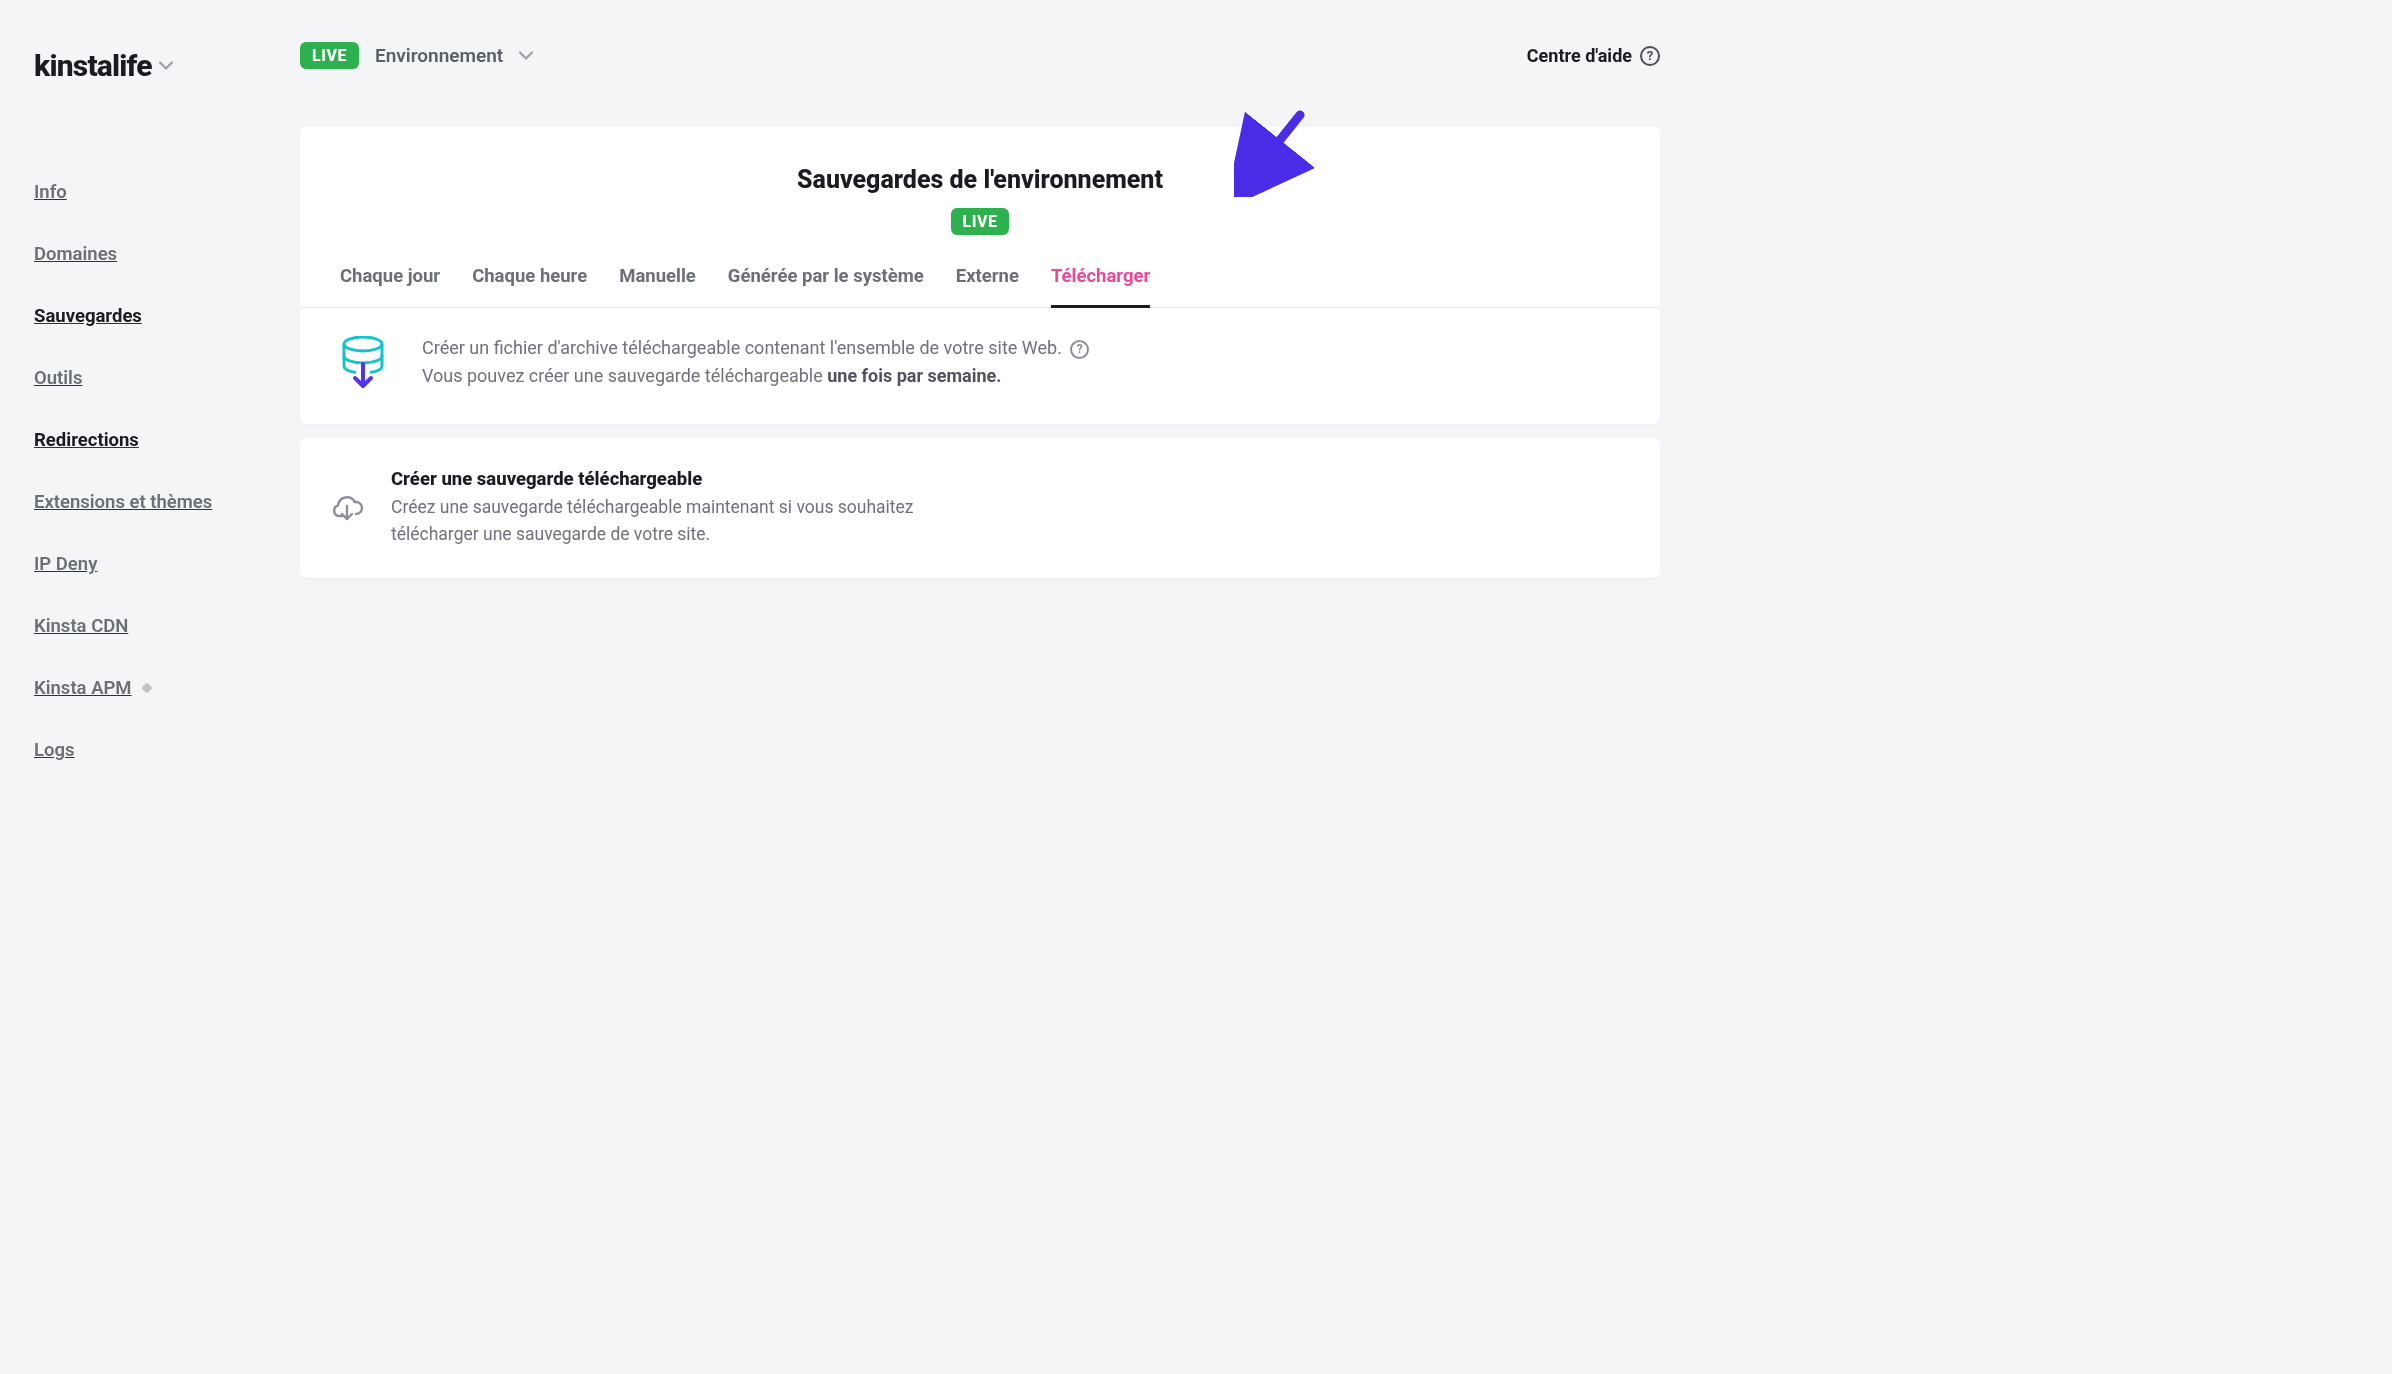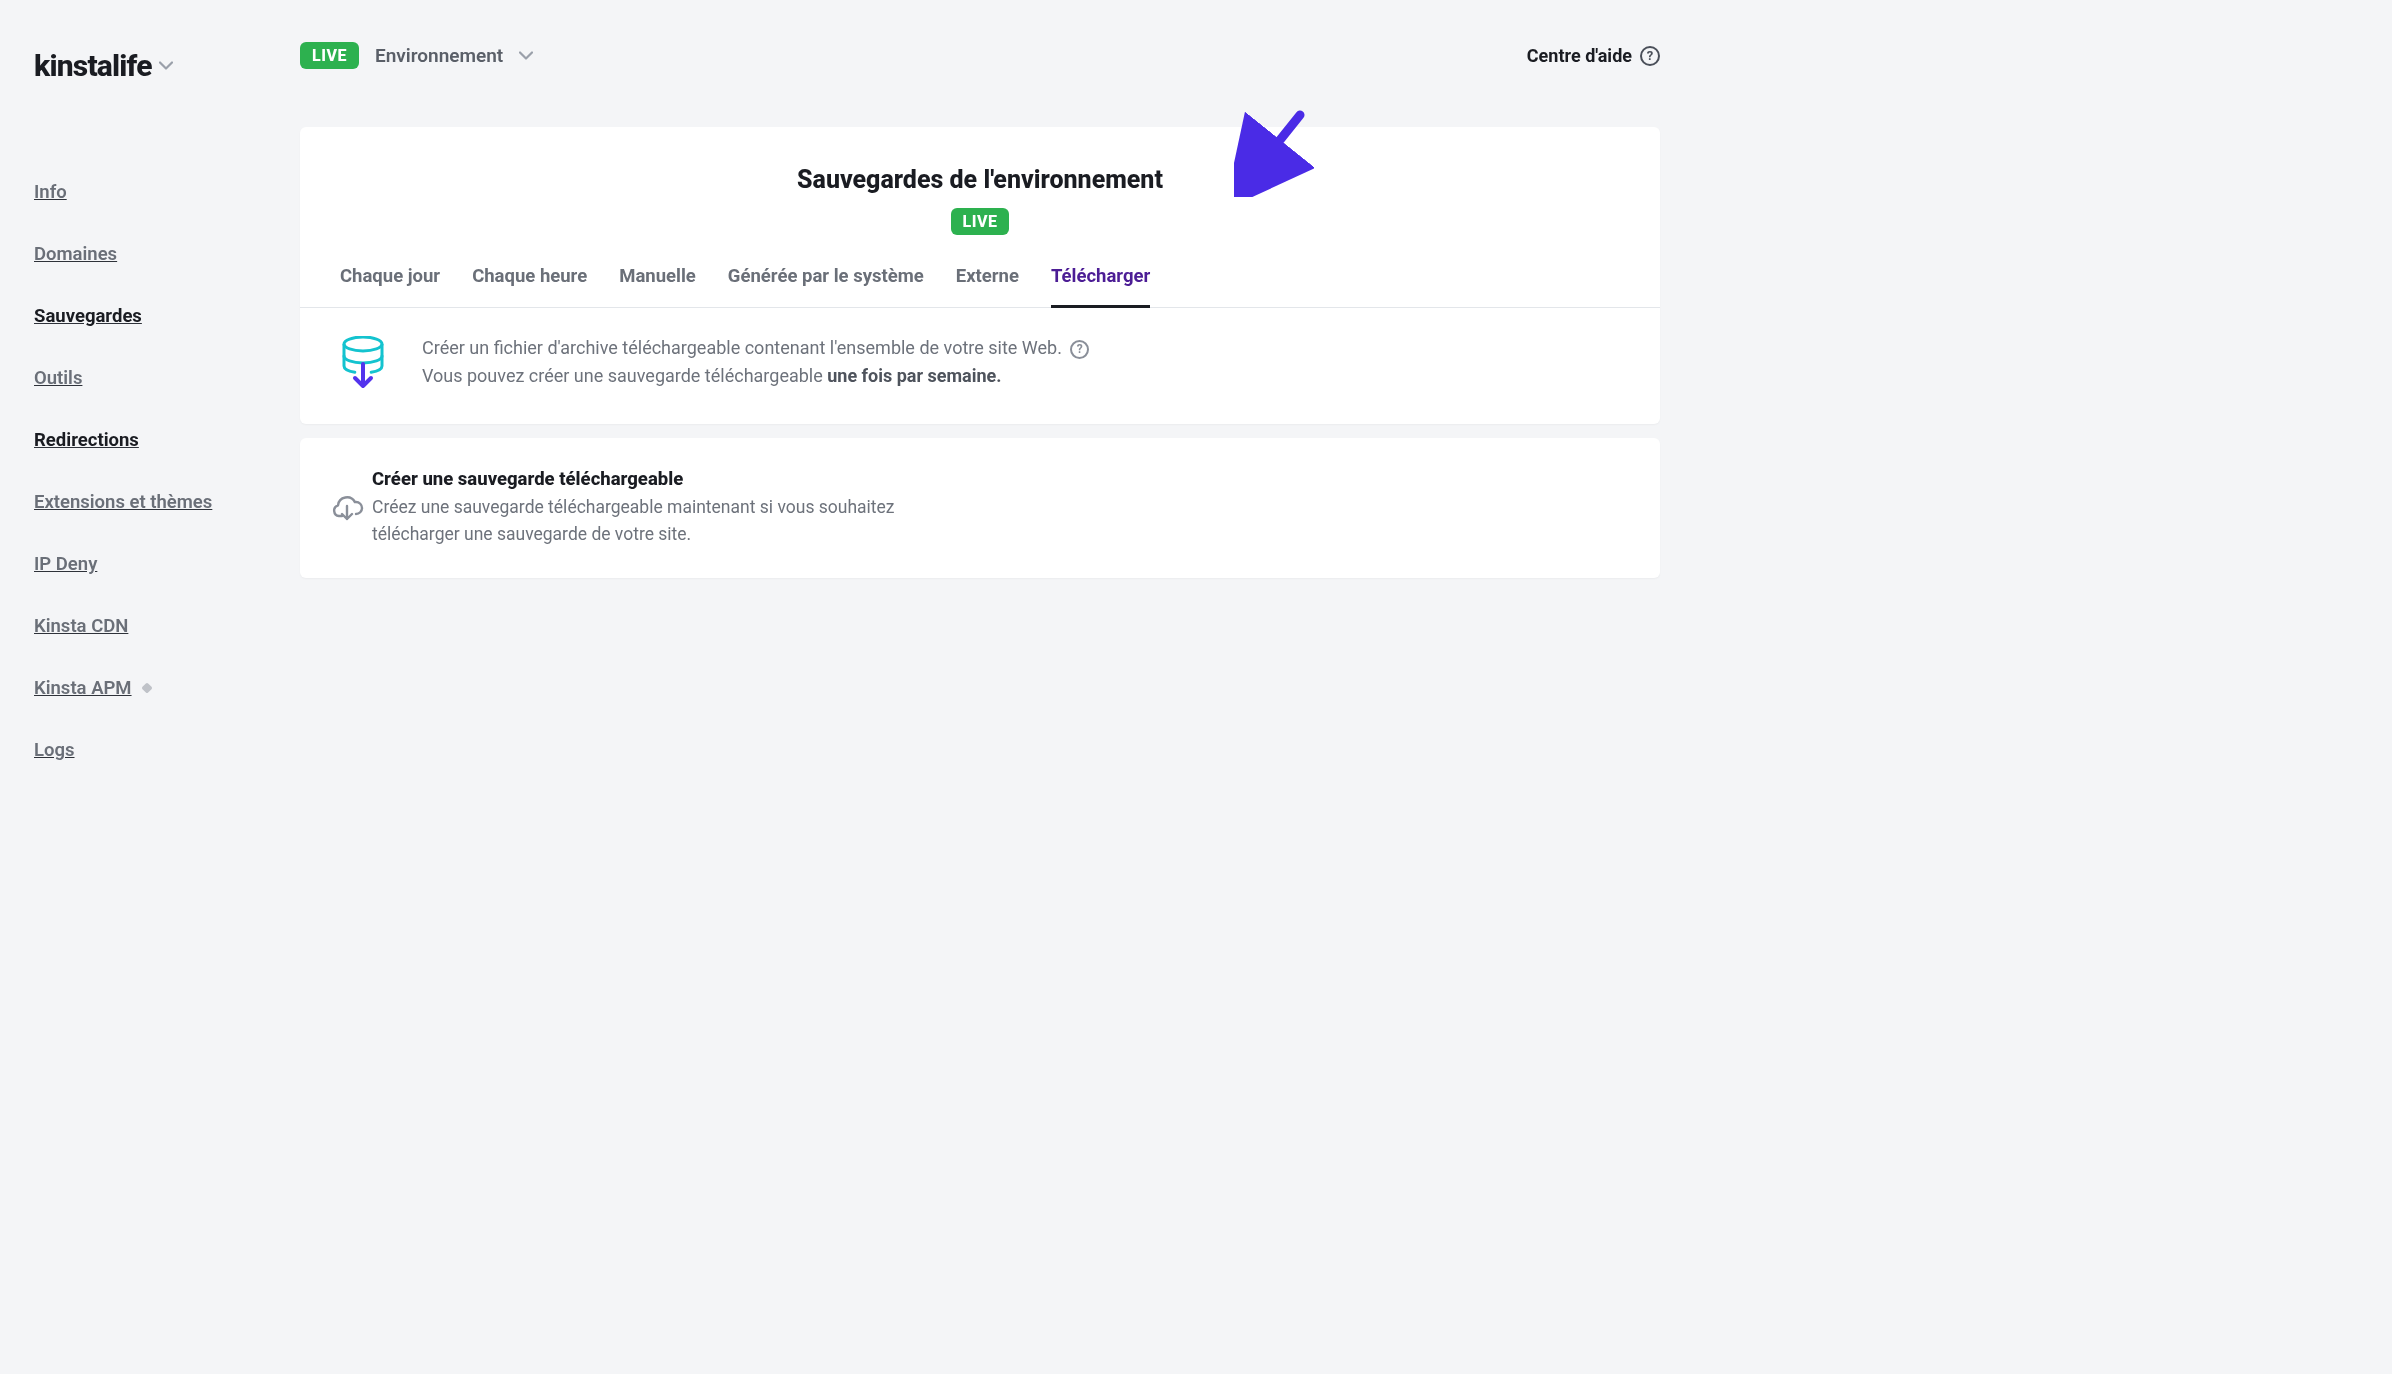"Télécharger" .tab.active { color: #4c1d95 -> #ec4899 }
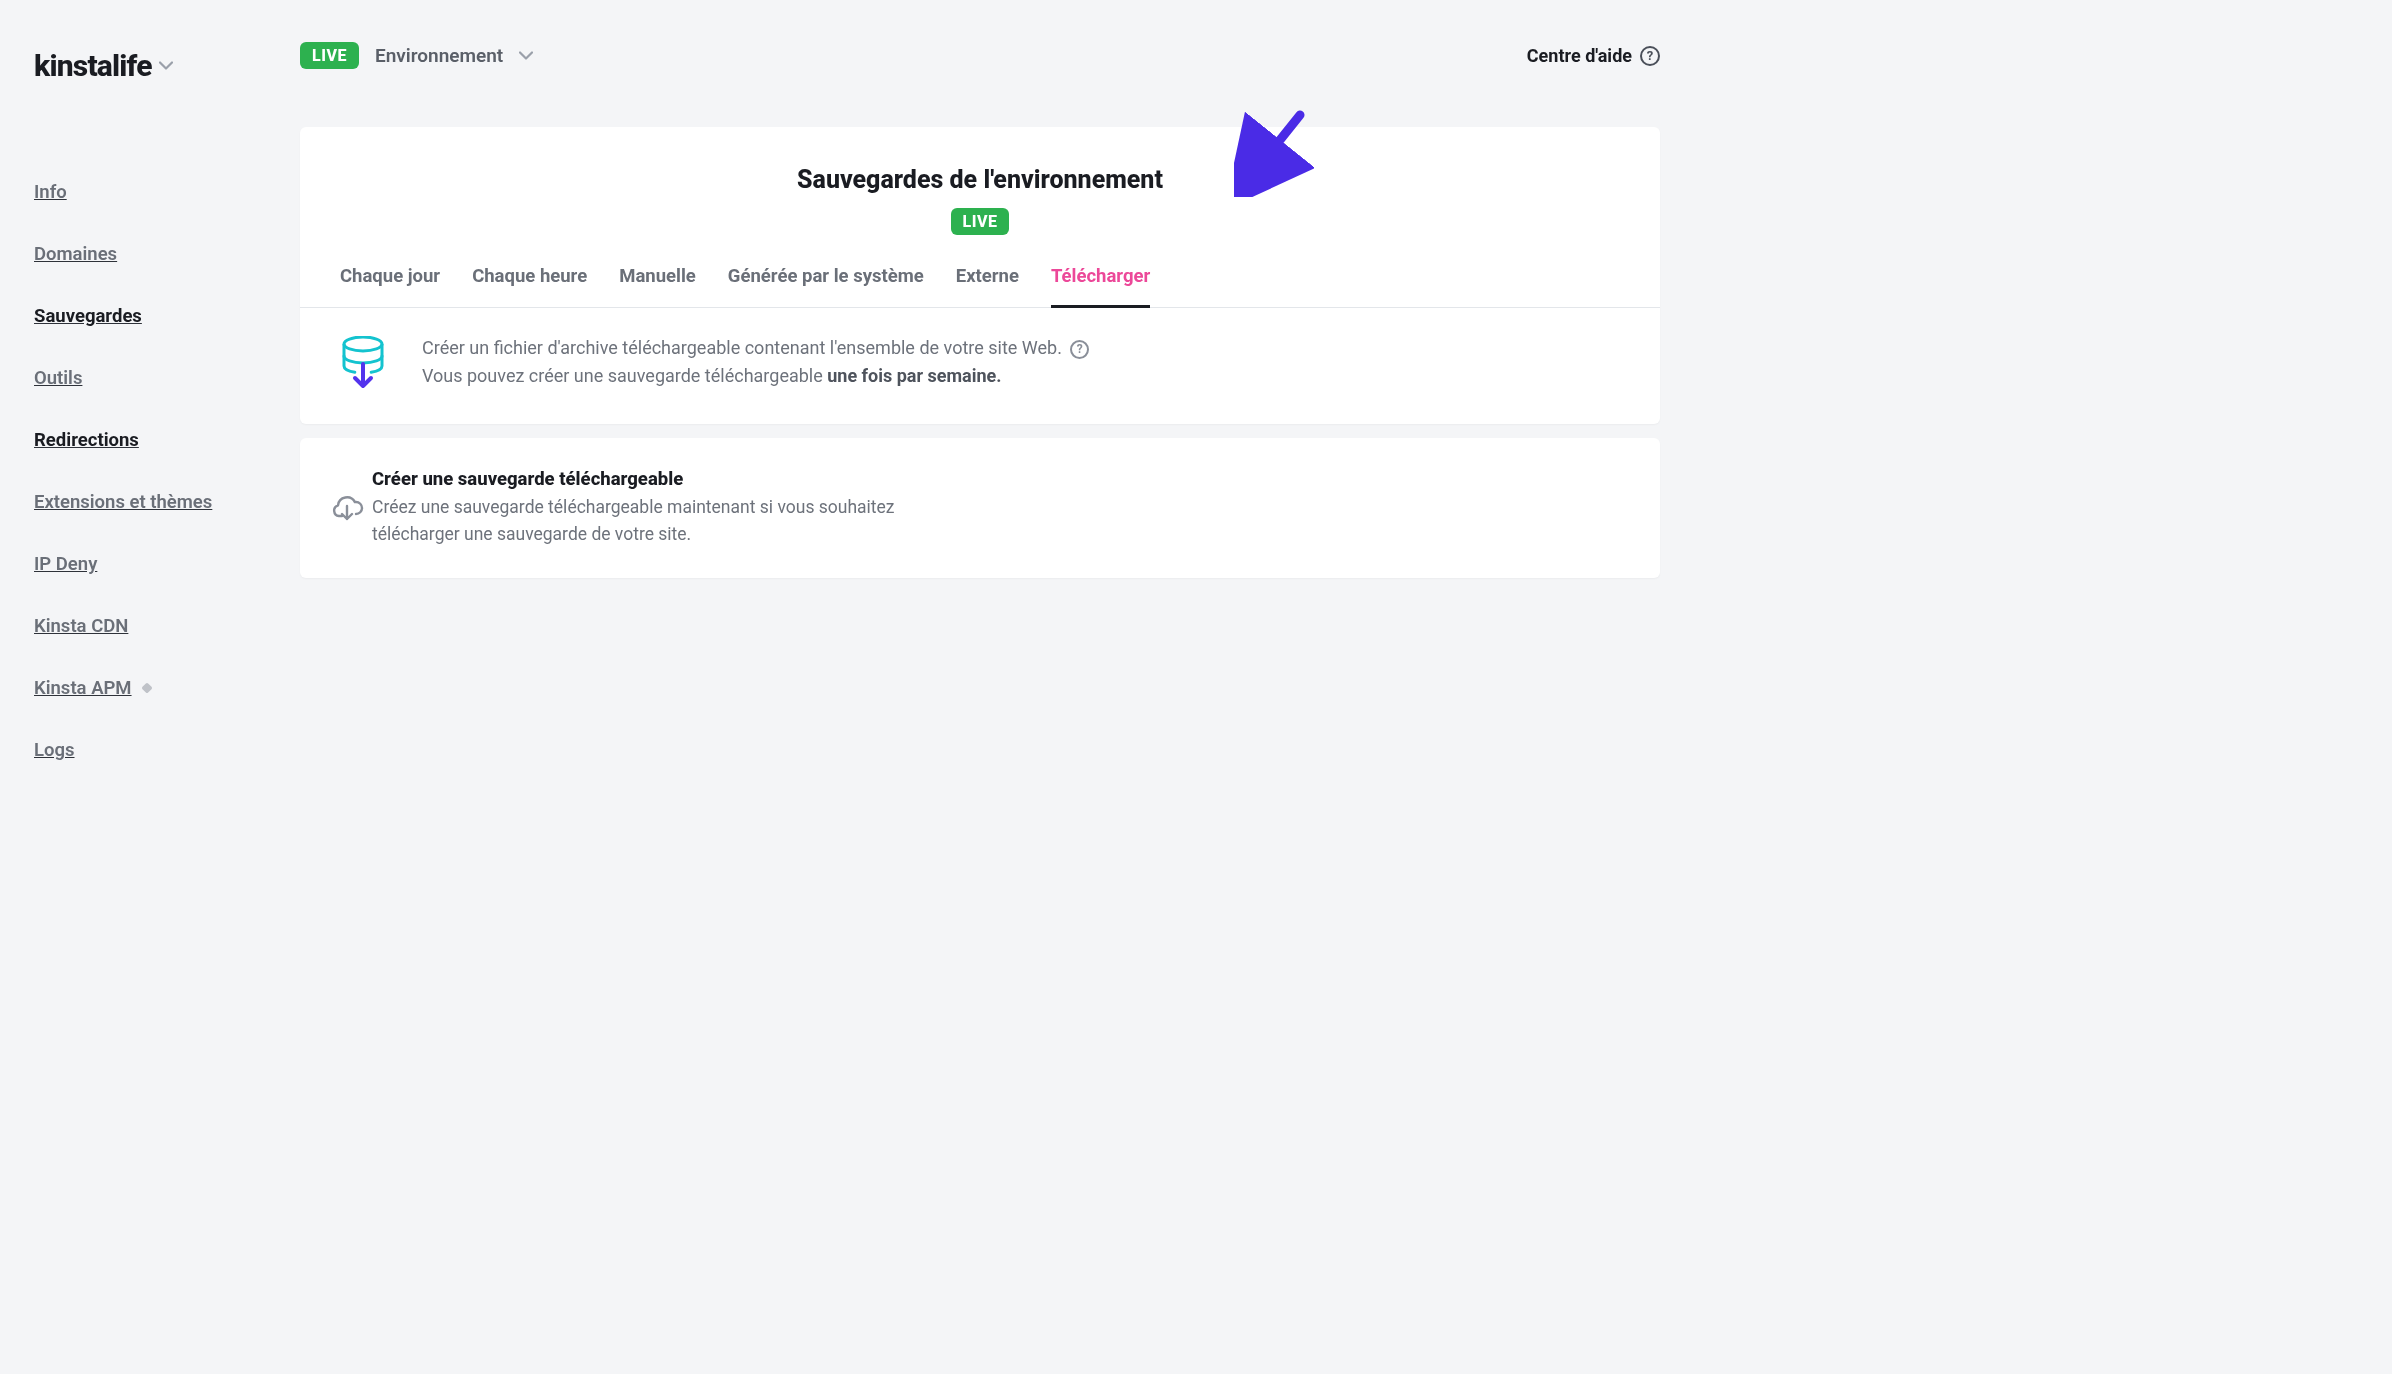"Créer une sauvegarde téléchargeable" .action-left { gap: 8px -> 27px }
